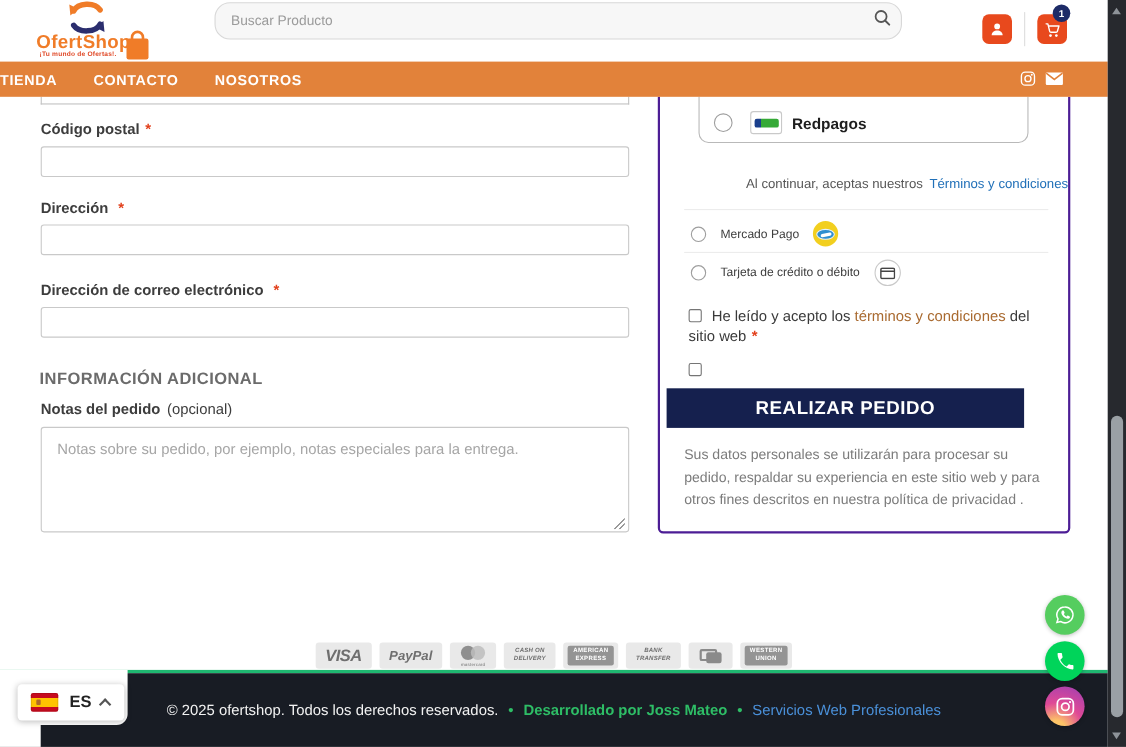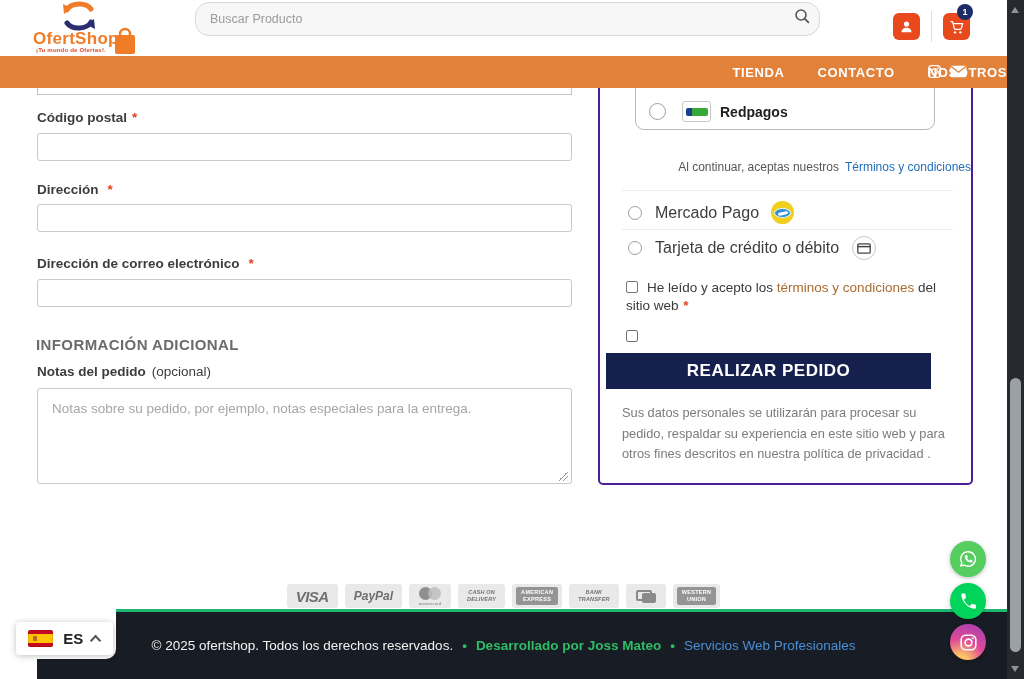"TIENDA" .nav { justify-content: flex-end -> flex-start }
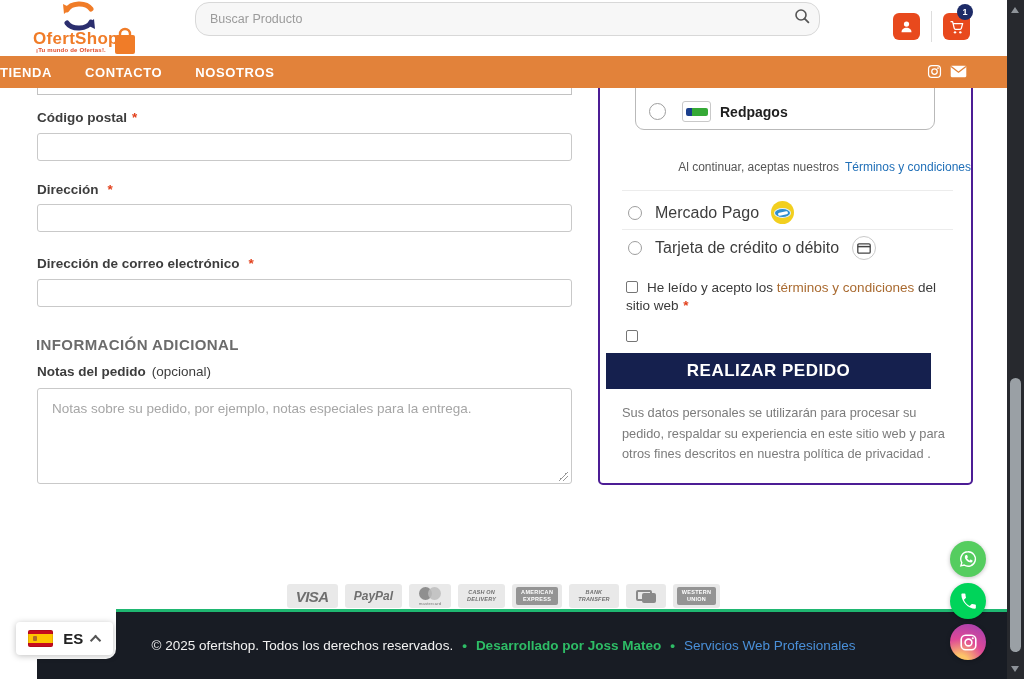"Mercado Pago" .pay-label { font-size: 16px -> 11px }
